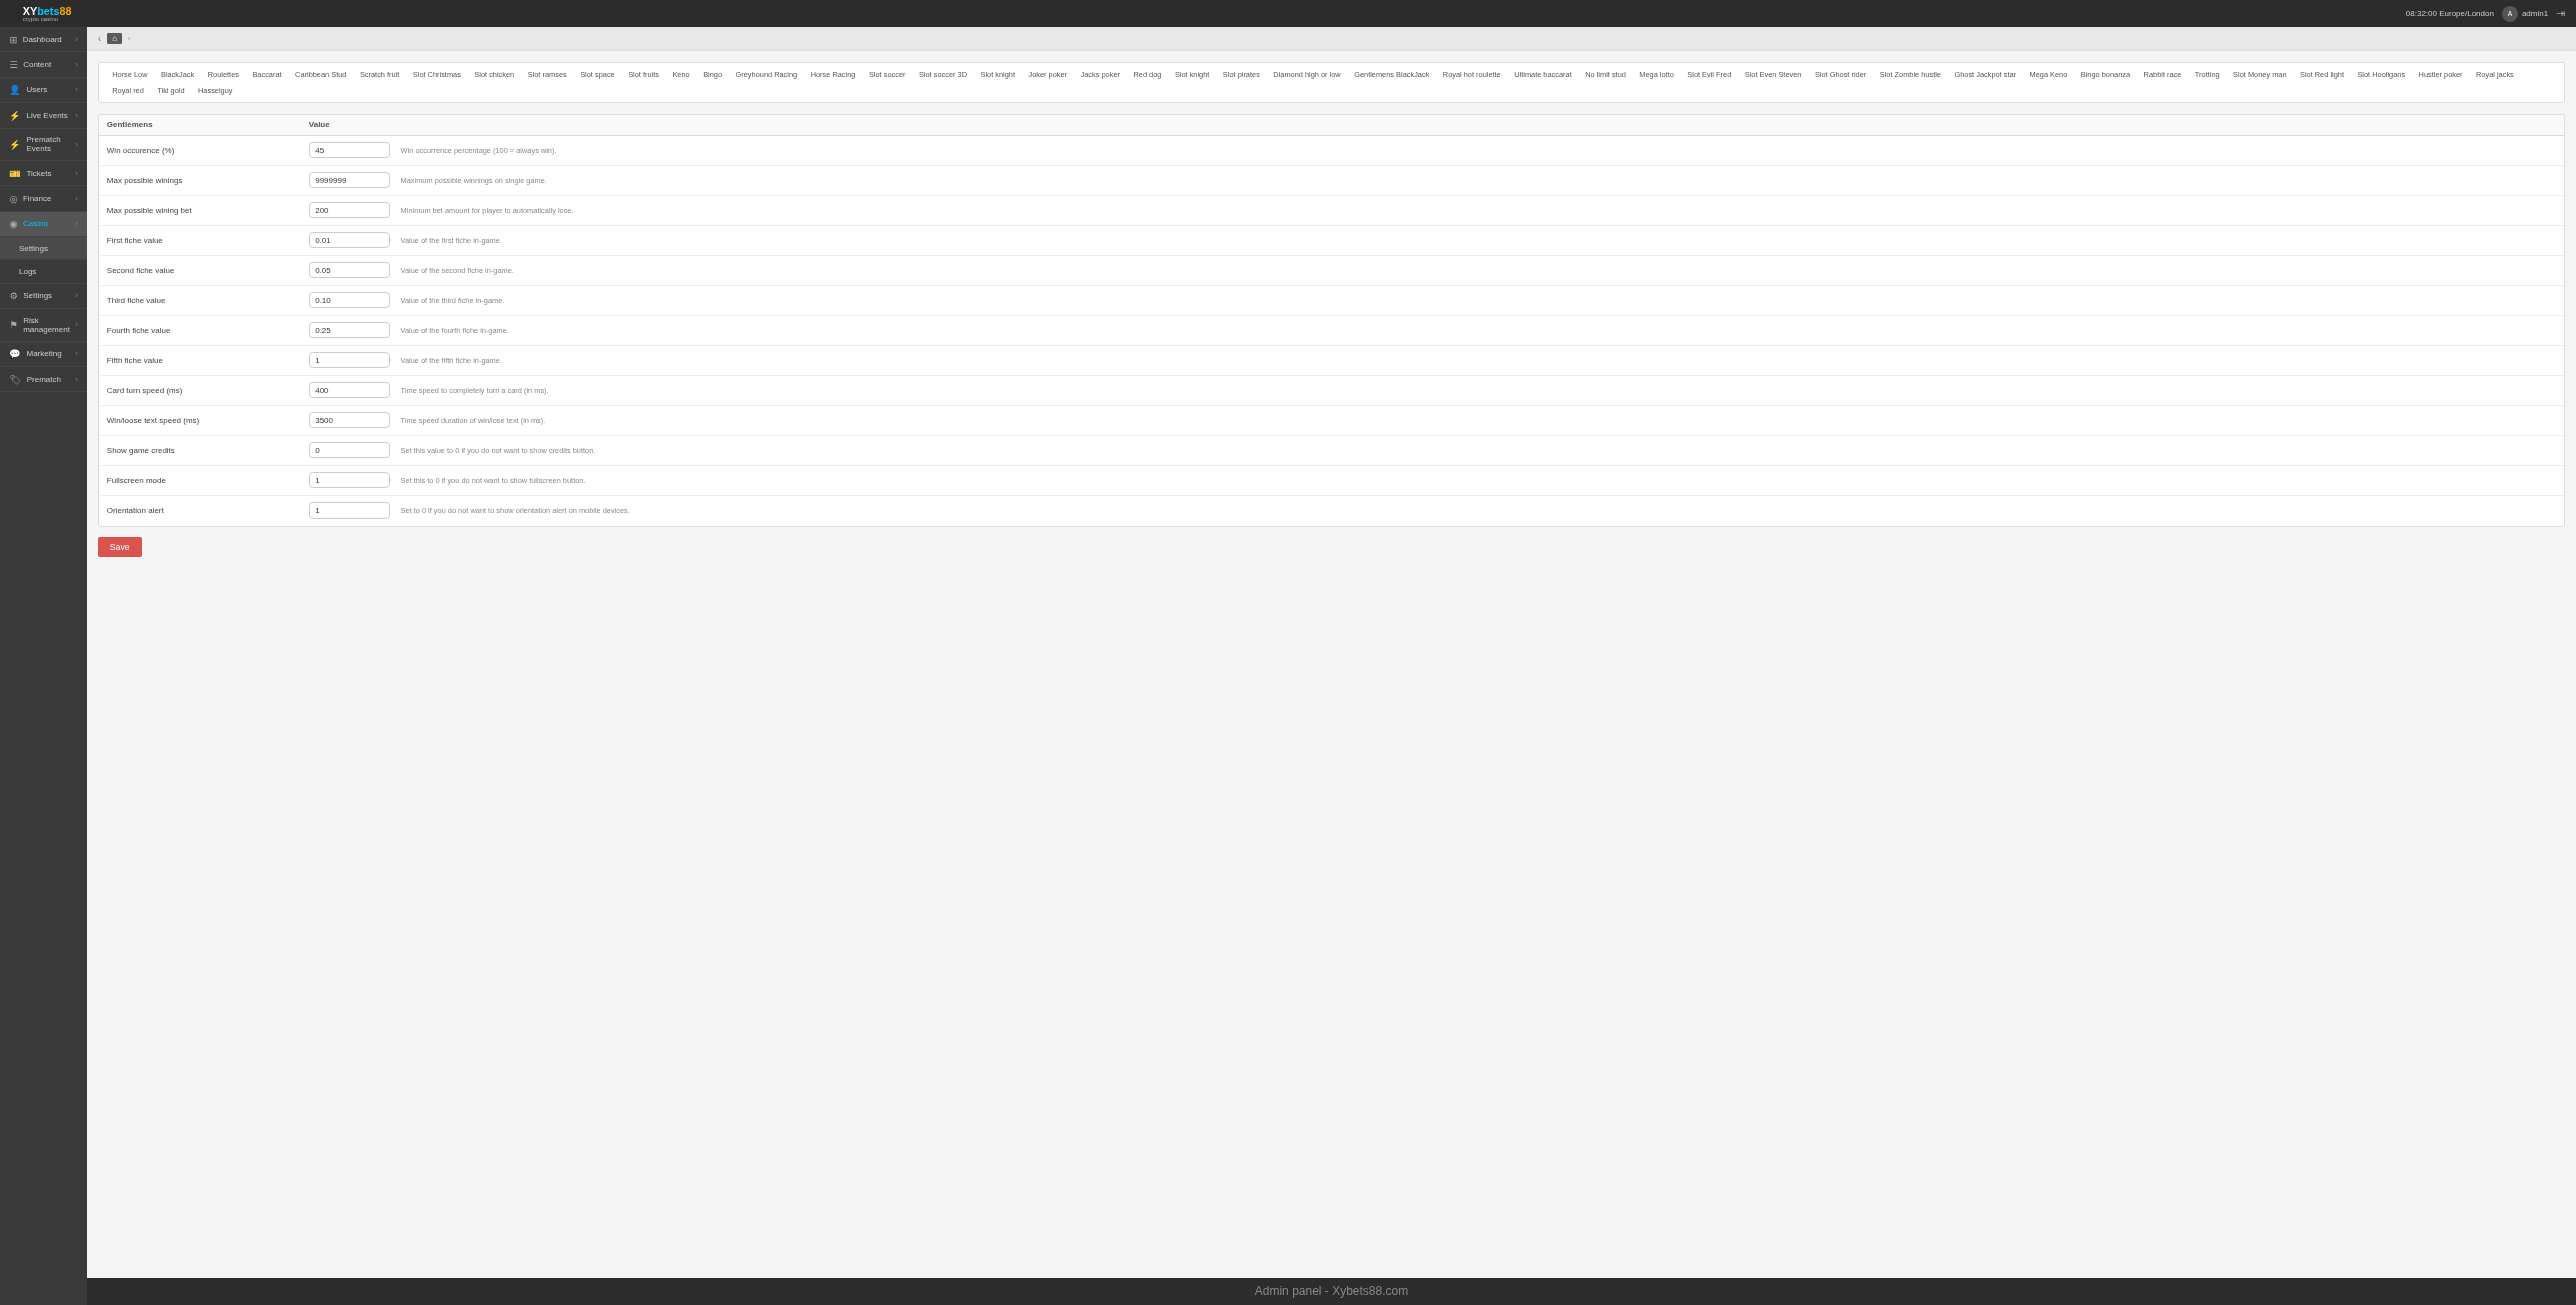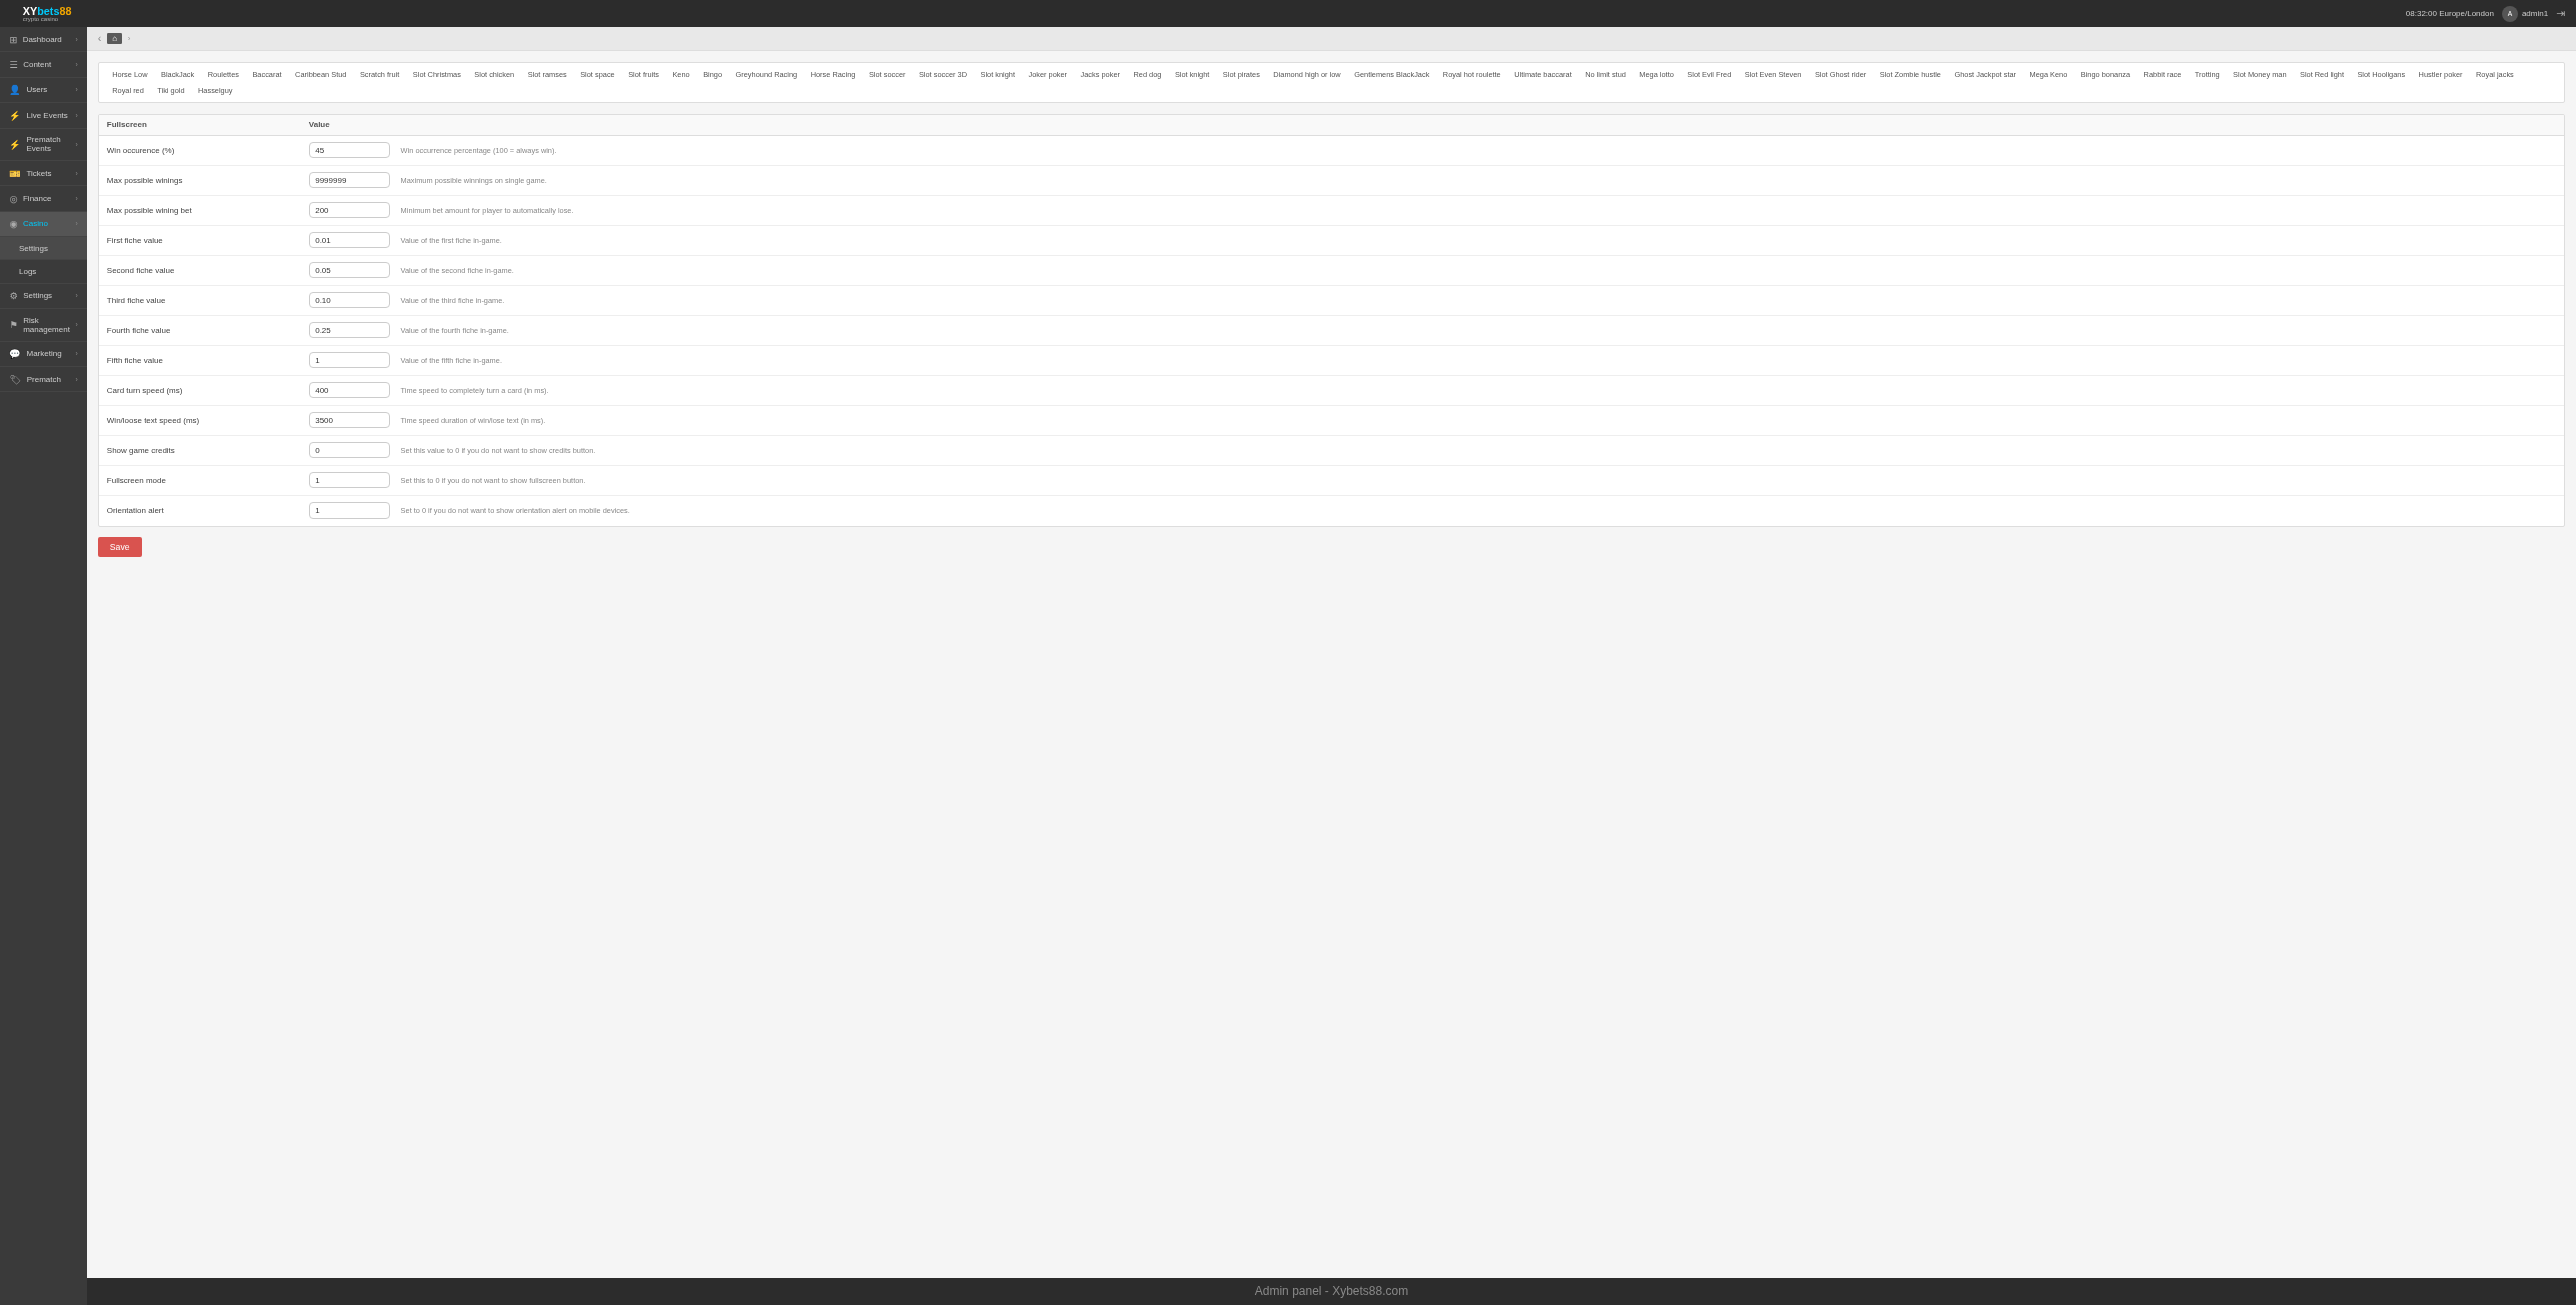"Fullscreen" div.col-desc { text: Fullscreen -> Gentlemens }
